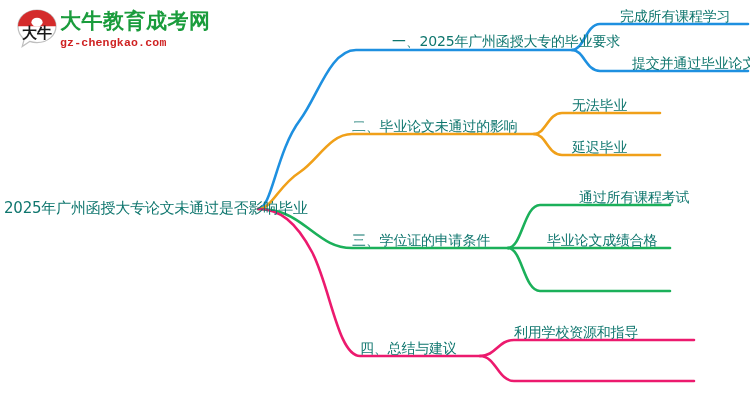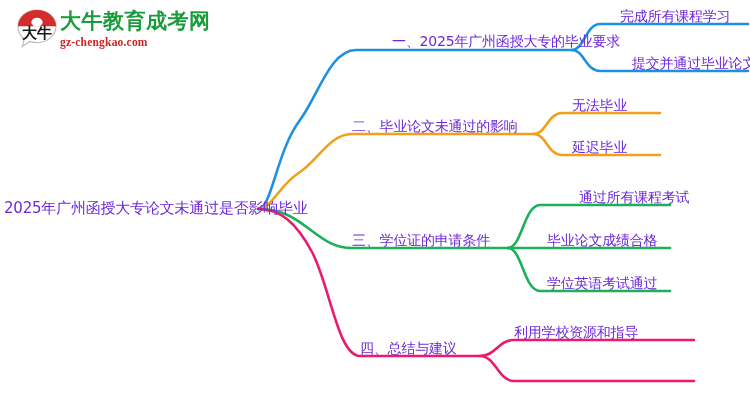"完成所有课程学习" .node { color: #6d28d9 -> #0f766e }
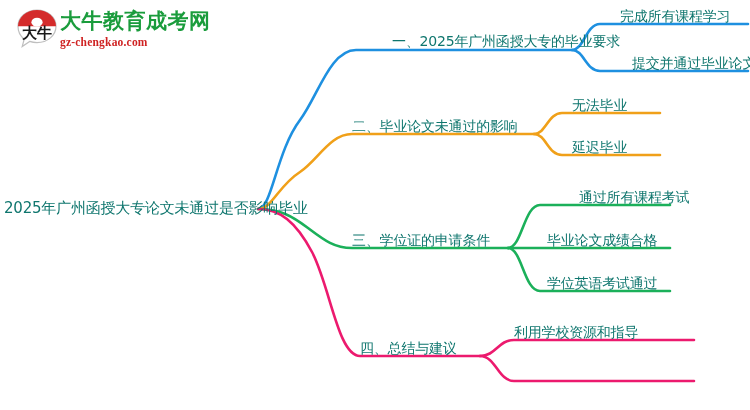"gz-chengkao.com" .logo-en { font-family: Liberation Serif, serif -> Liberation Mono, monospace }
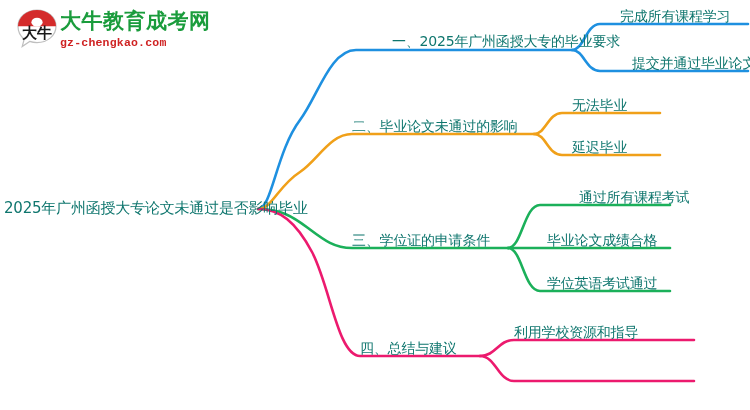"学位英语考试通过" div.node { html: <div>学位英语考试通过</div> -> none }
